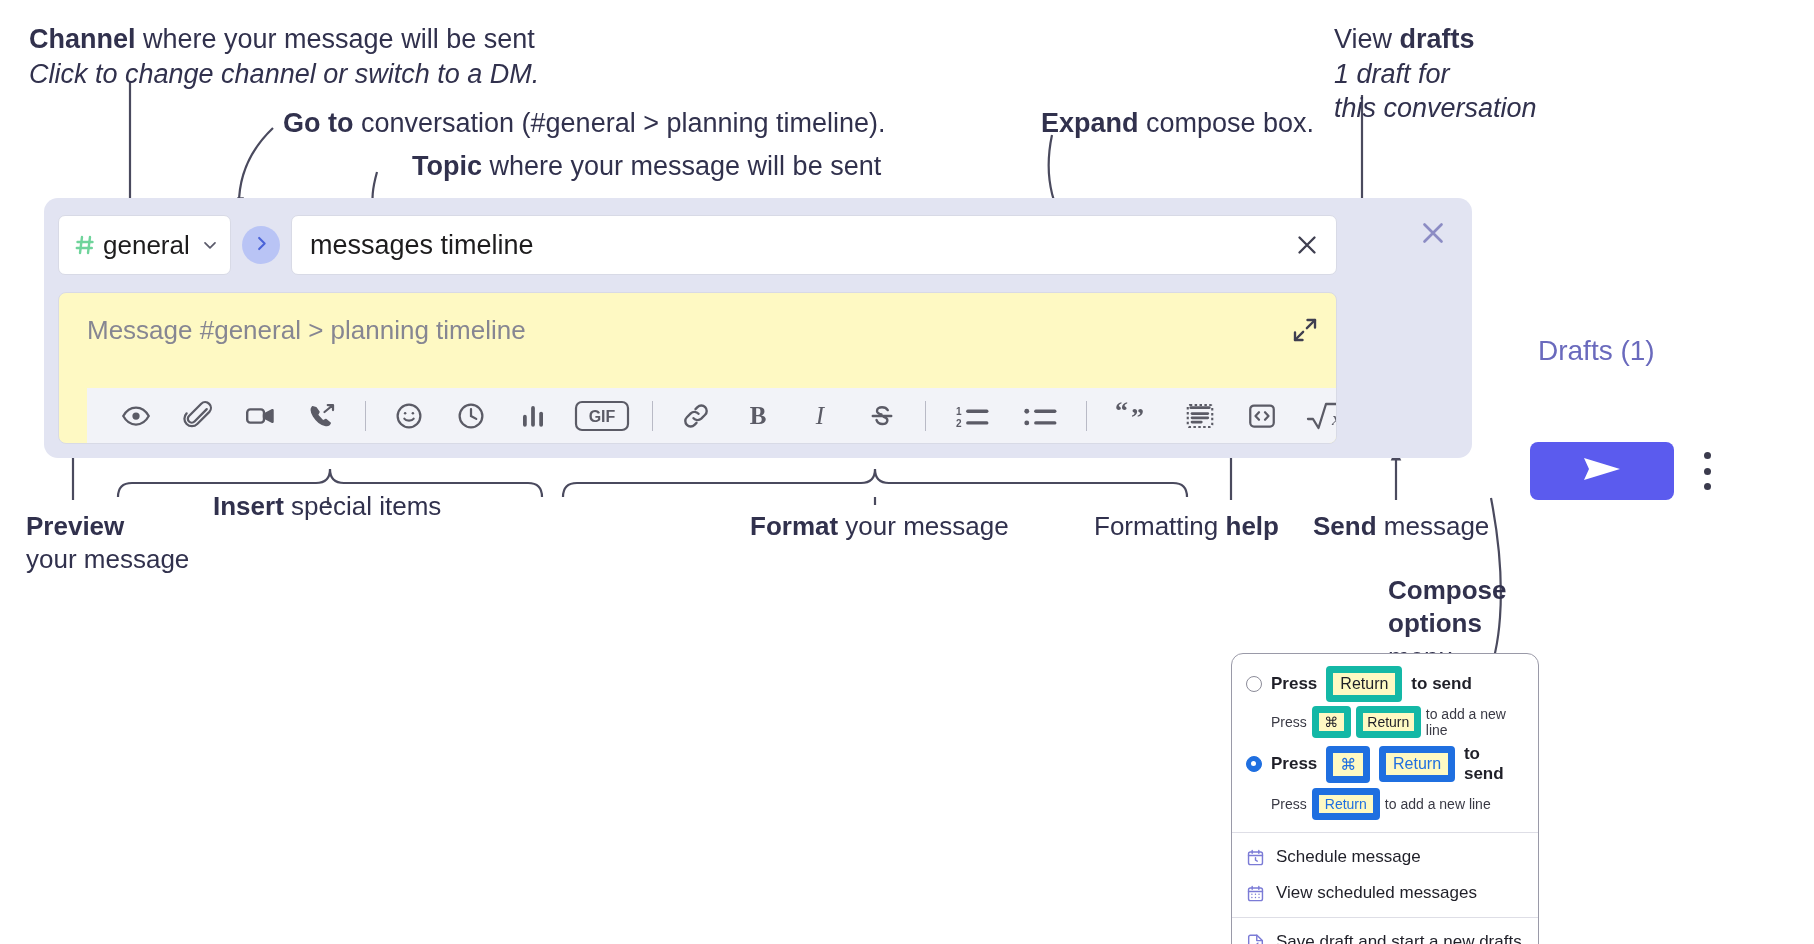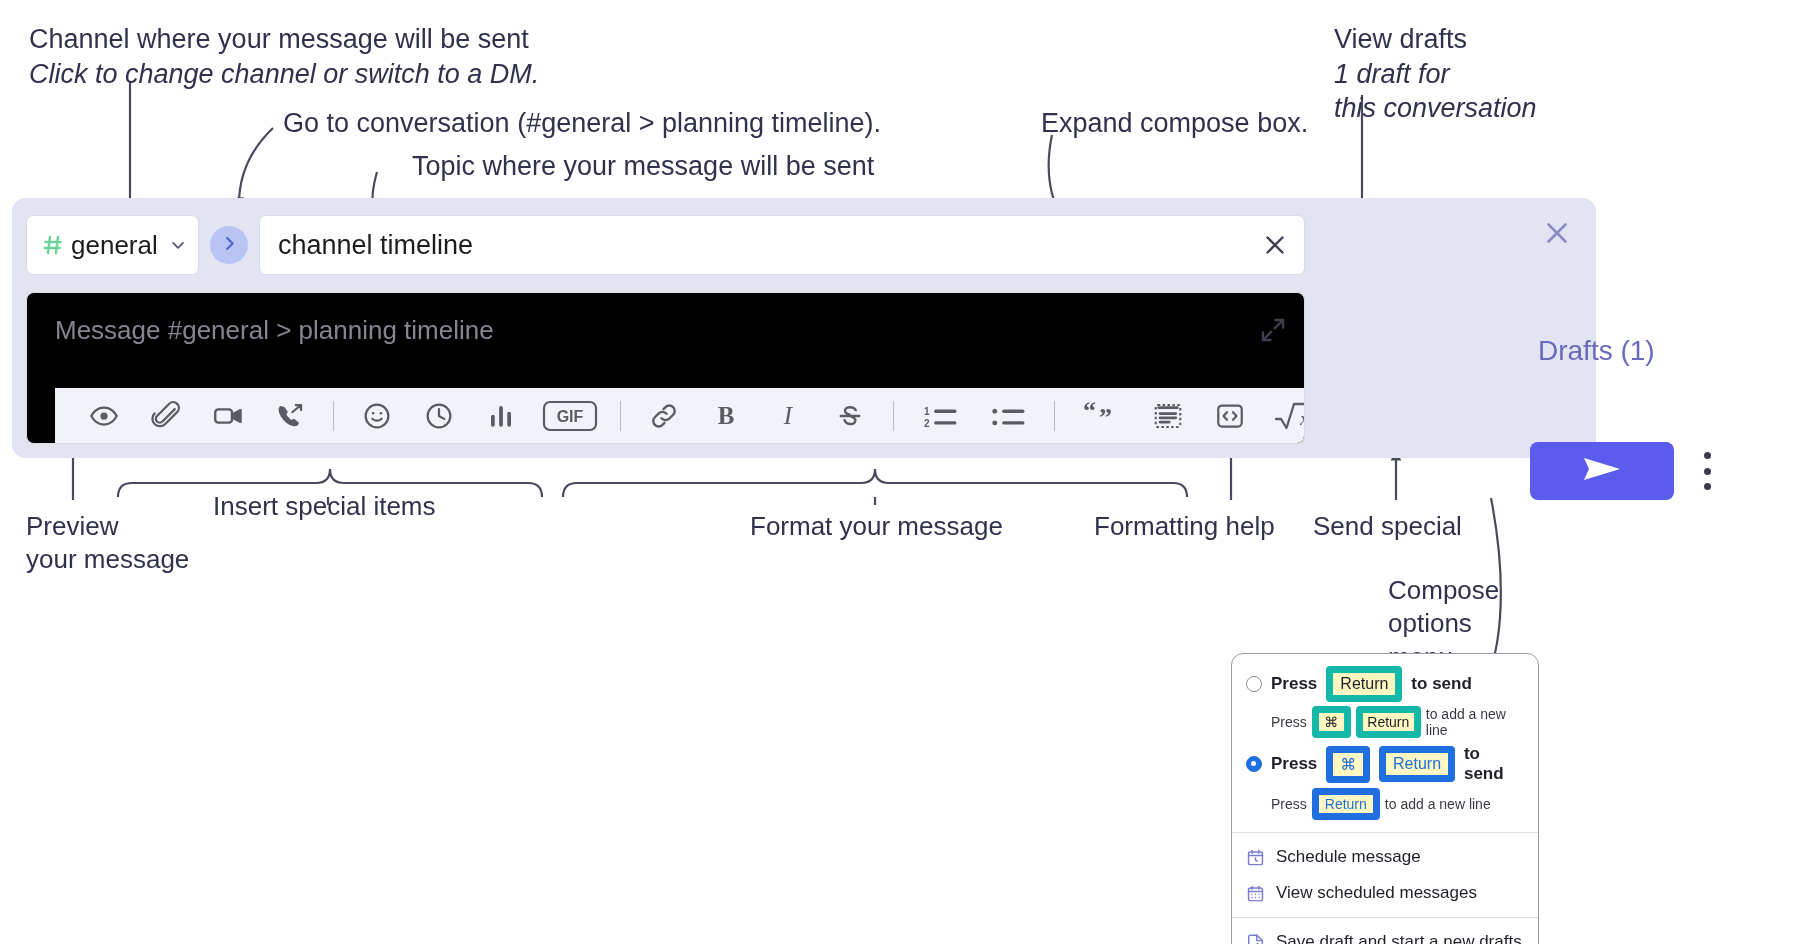"Channel" .anno .b { font-weight: 400 -> 700 }
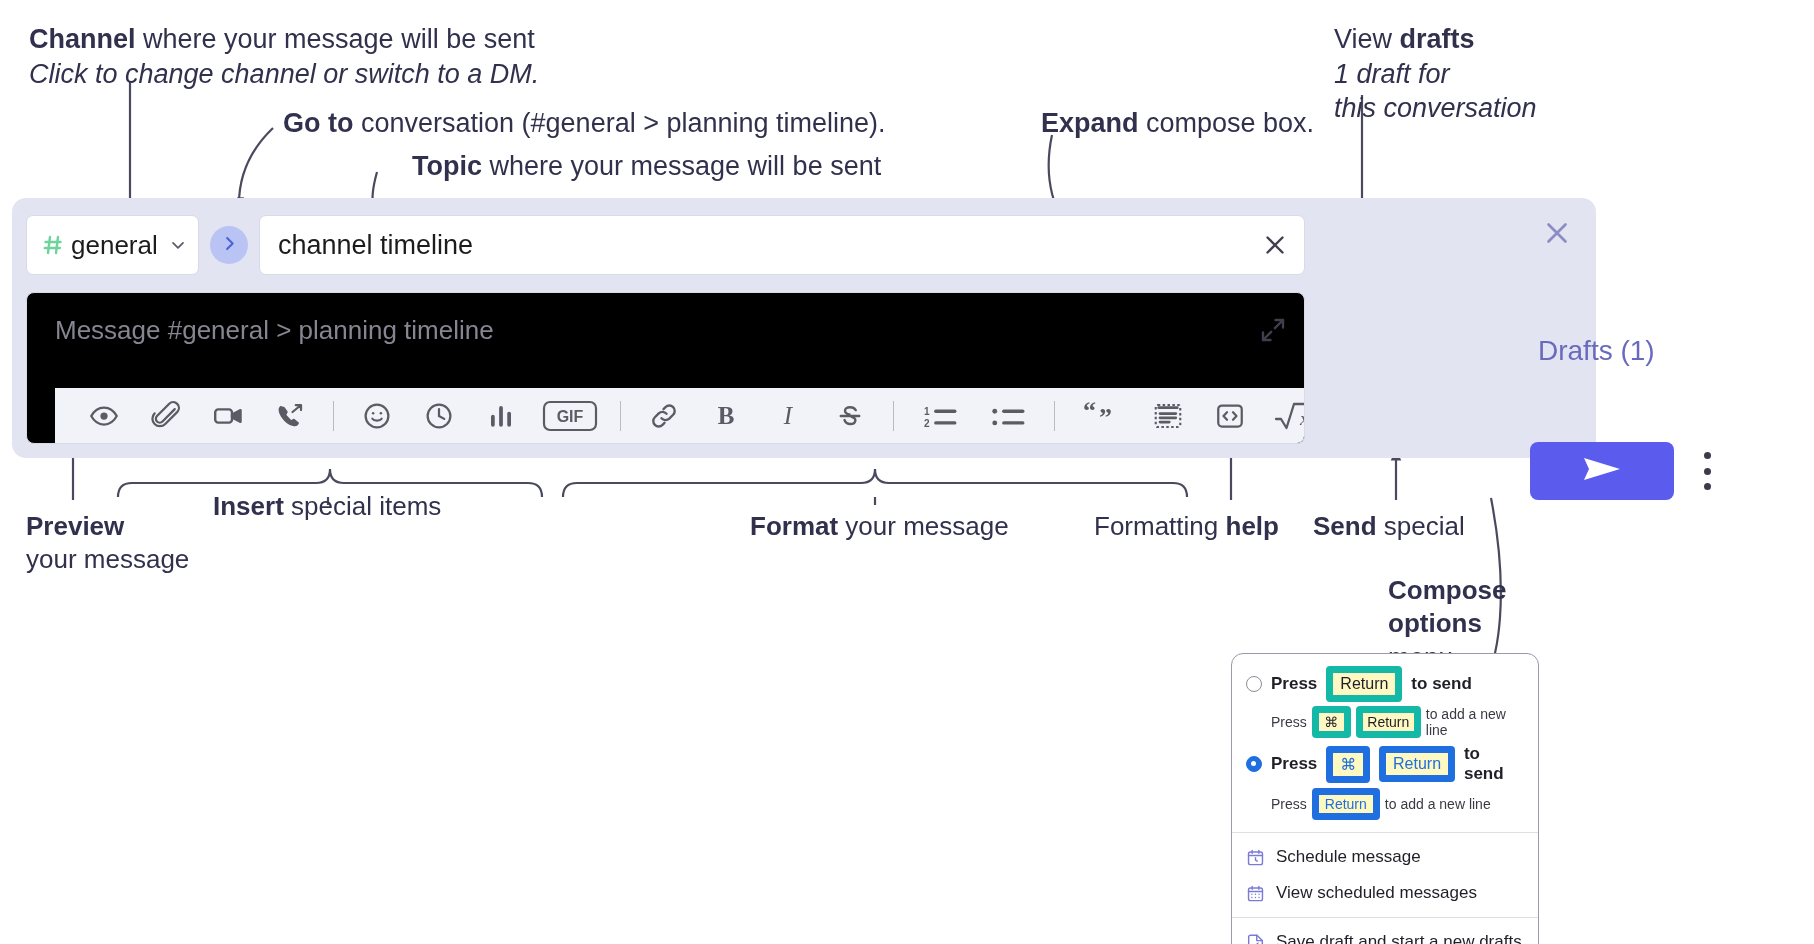"general" #compose-widget { left: 12px -> 44px; width: 1584px -> 1428px }
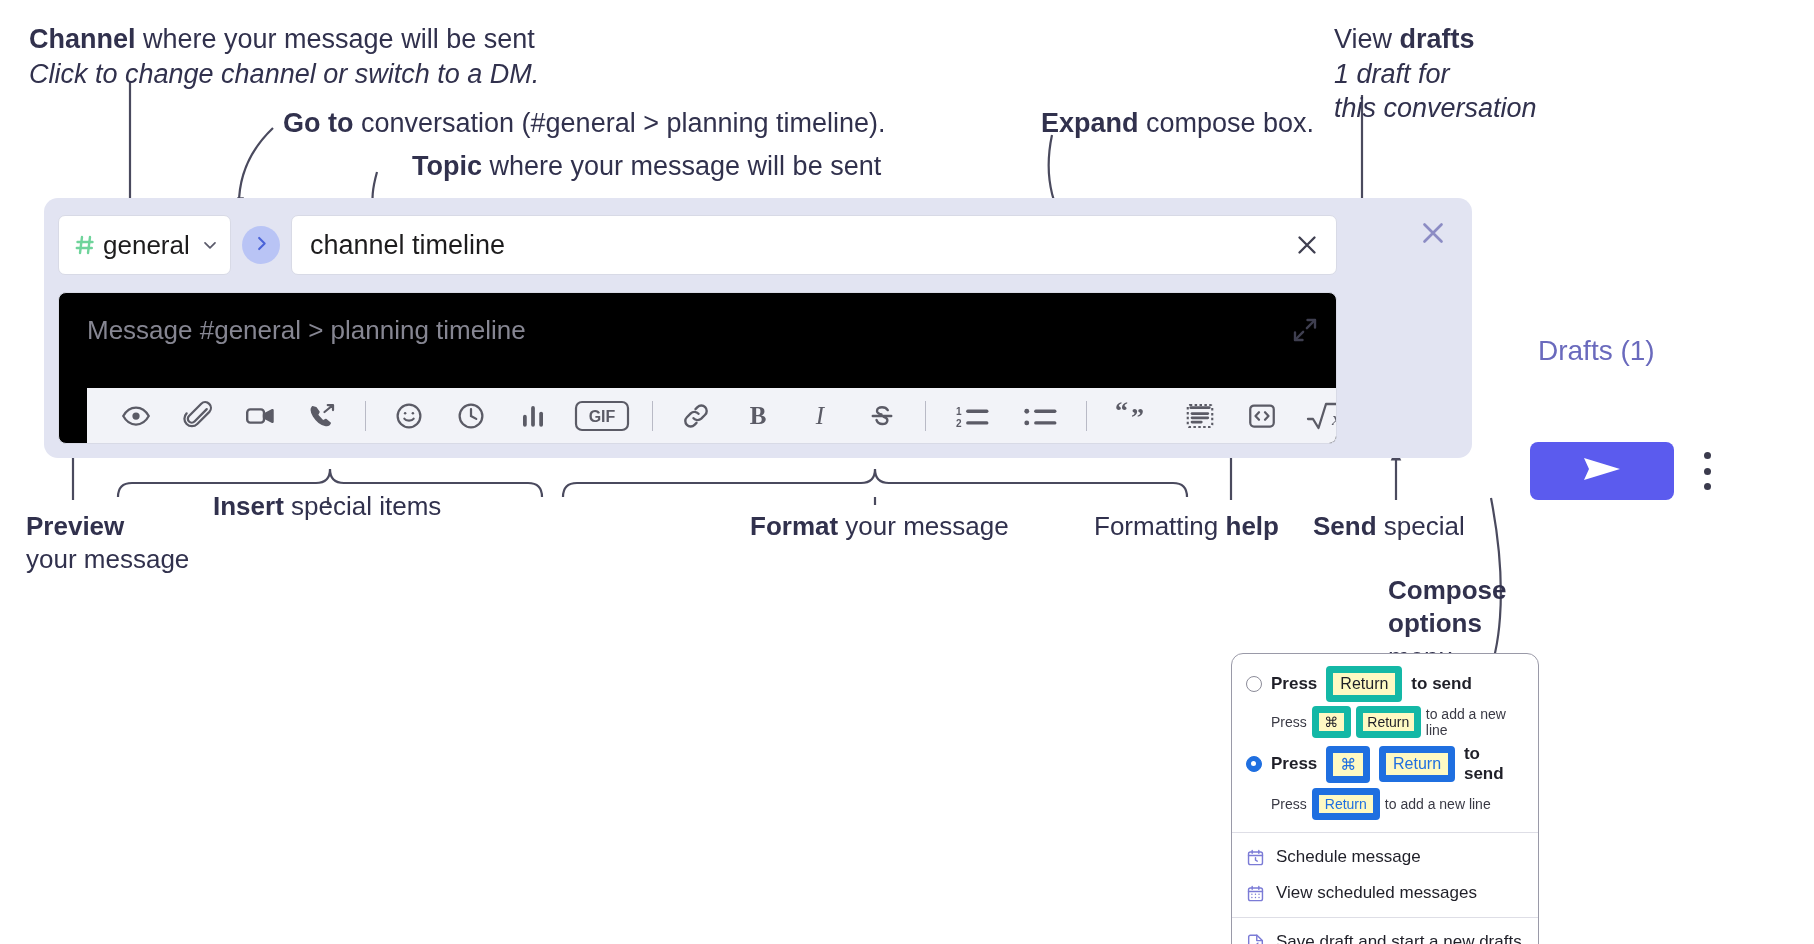"channel timeline" span { text: channel -> messages }
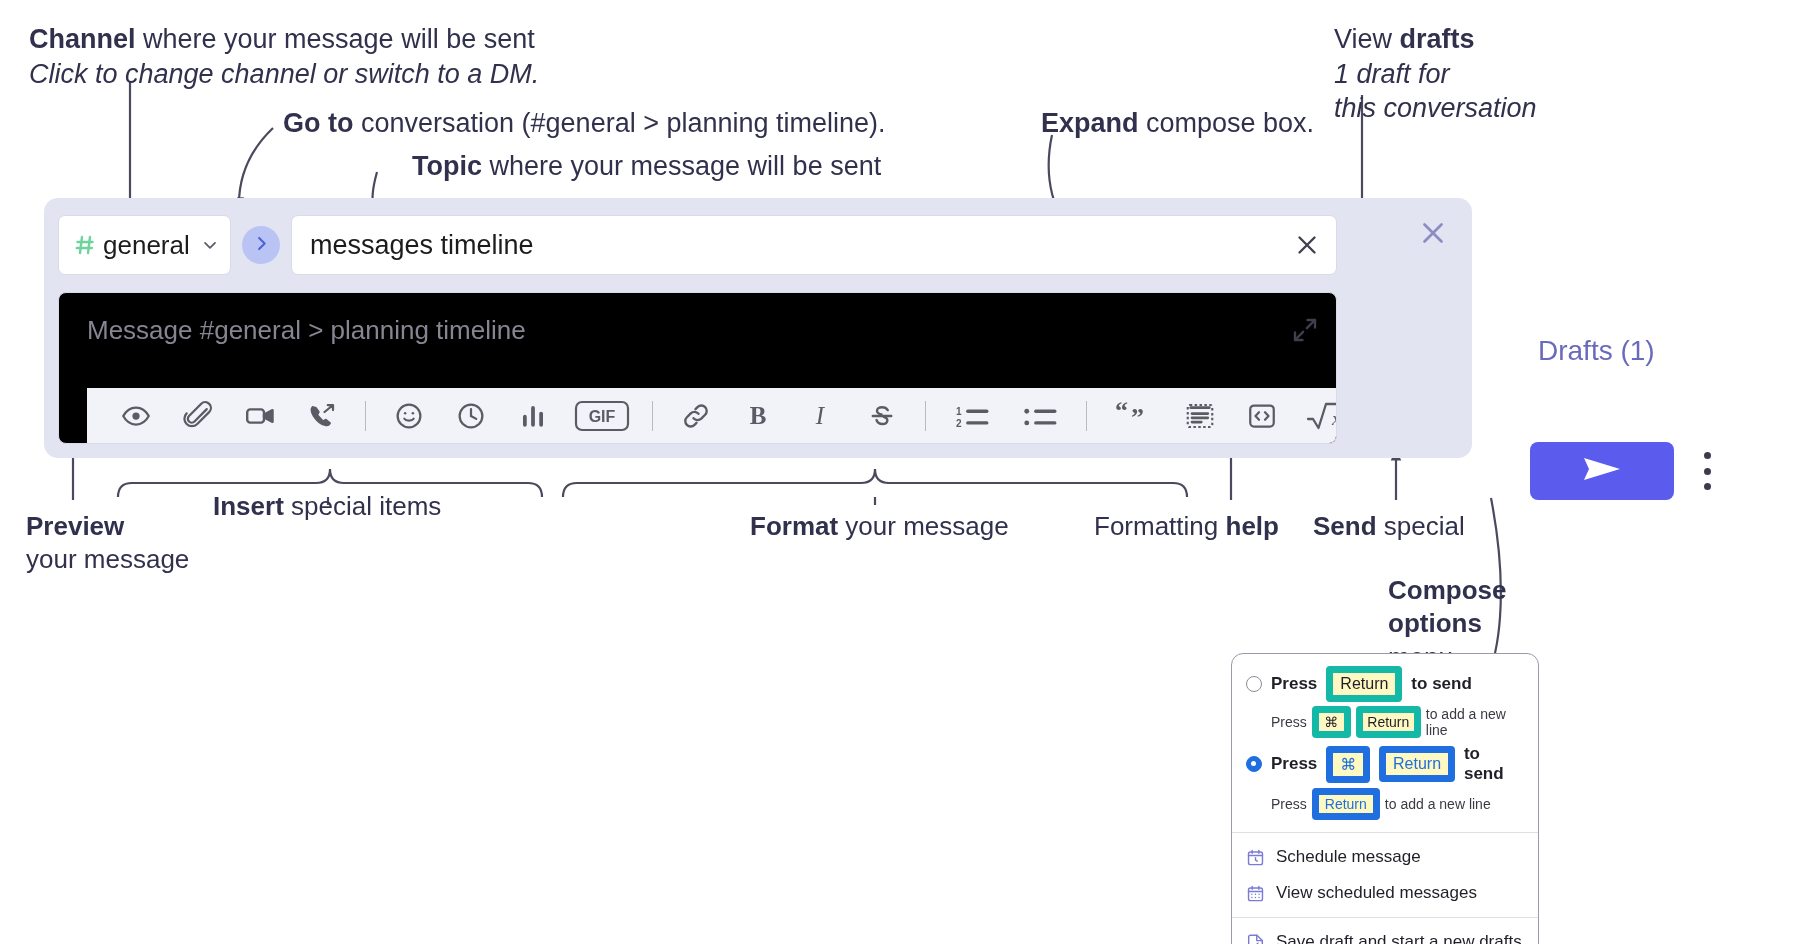"Message #general > planning timeline" #message-box { background: #000000 -> #fef9c3 }
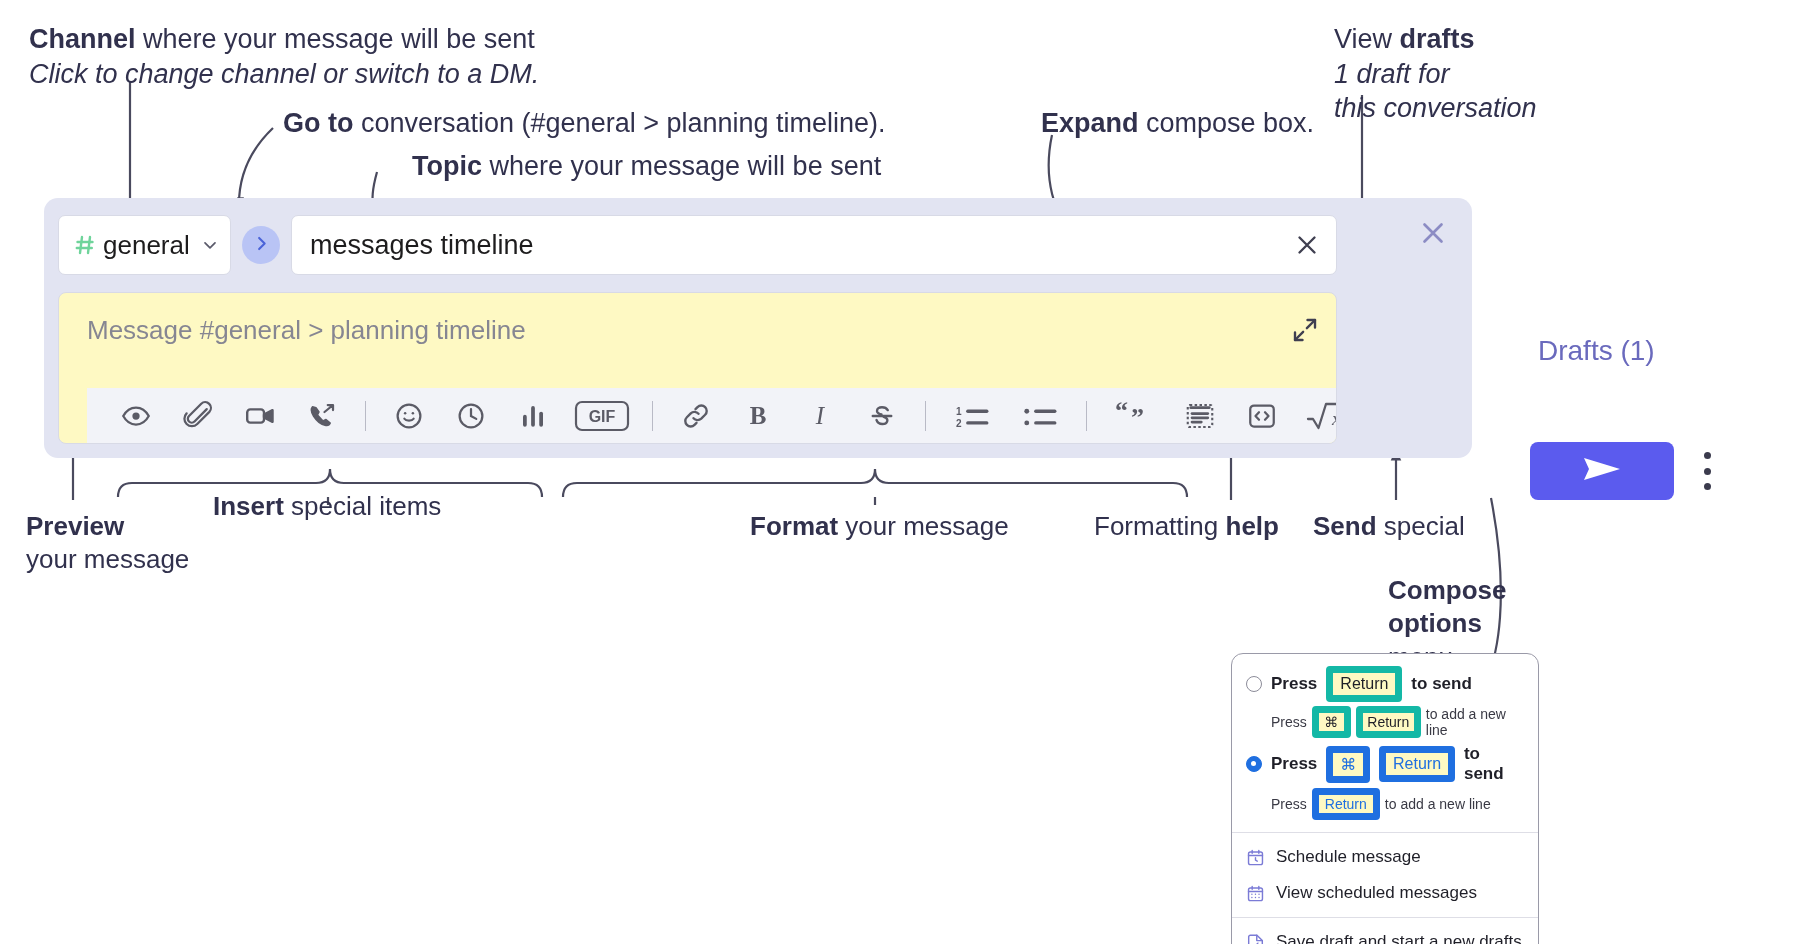"special" span { text: special -> message }
